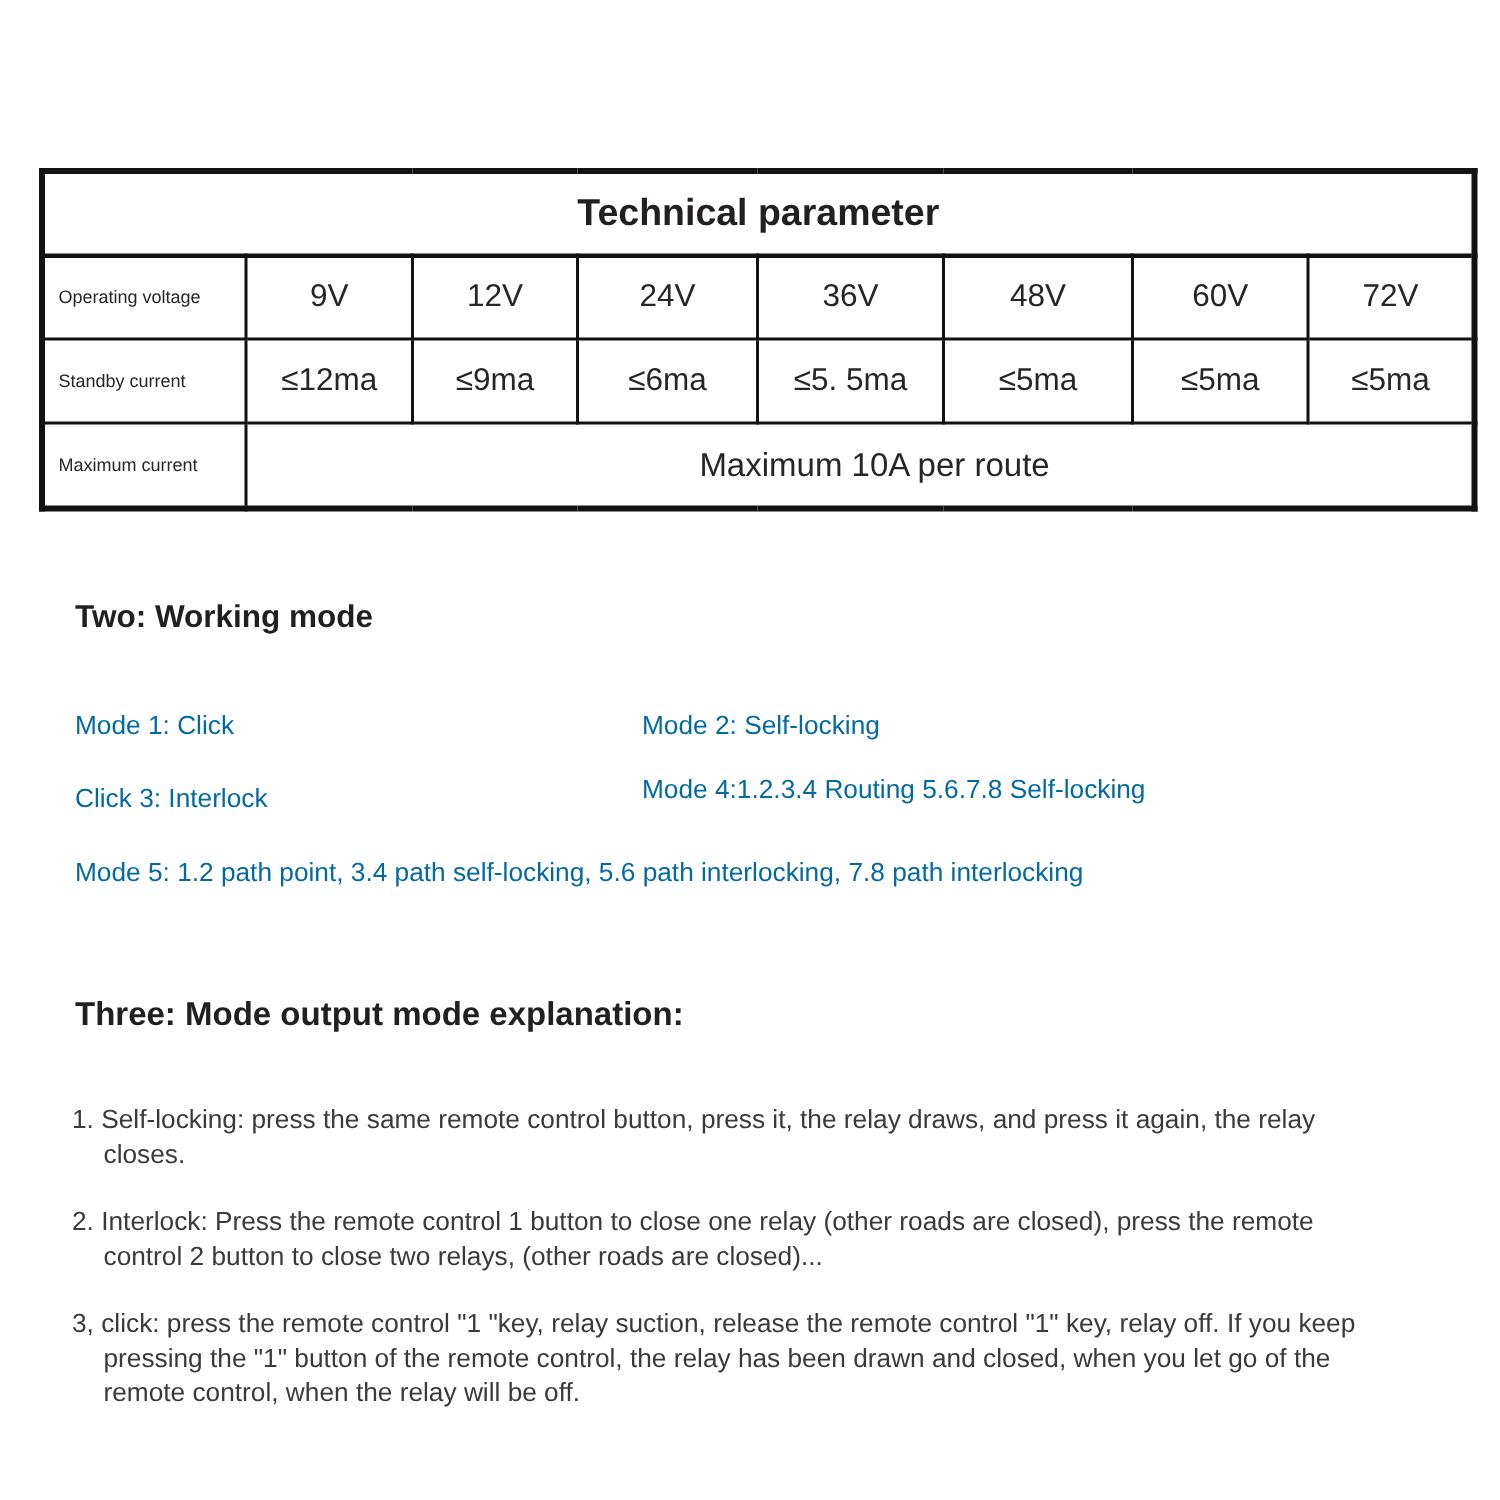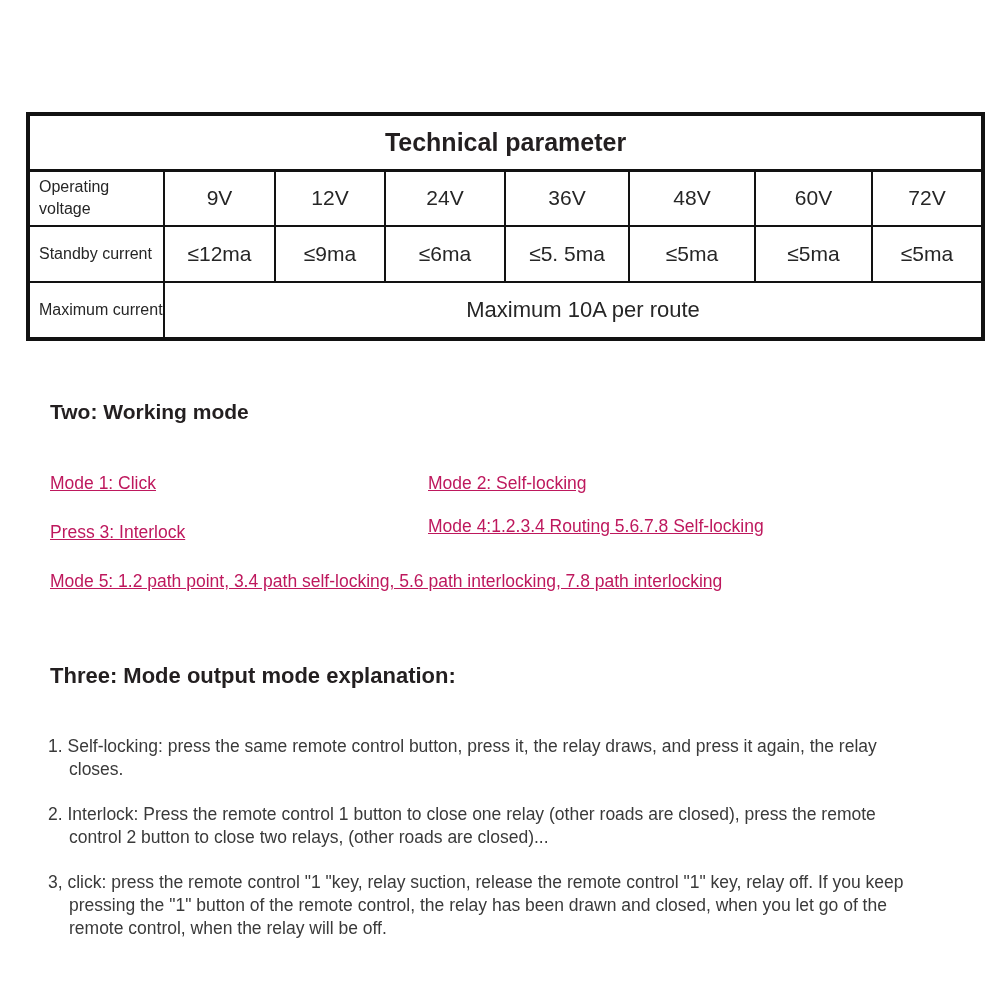"Operating voltage" .tech-table .row-header { font-size: 16px -> 12px }
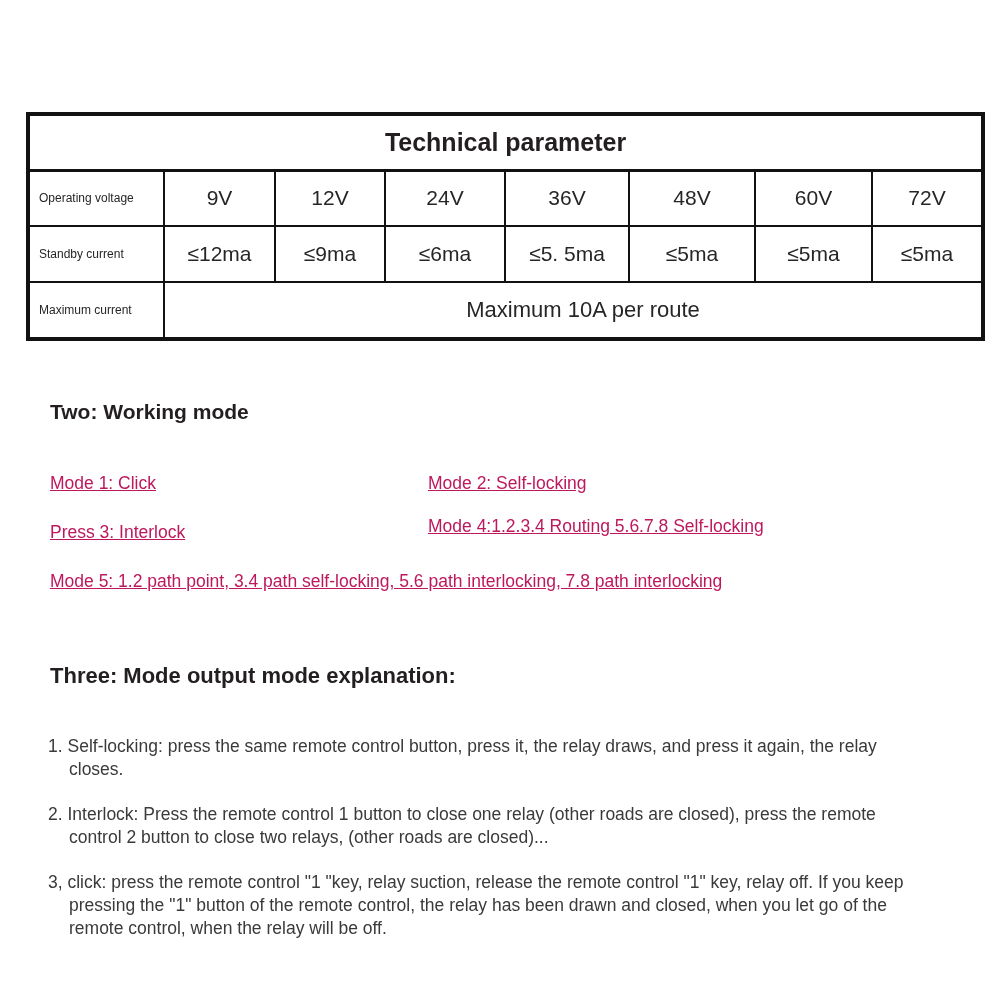"Mode 1: Click" .mode-line { color: #be185d -> #0369a1; text-decoration: underline -> none }
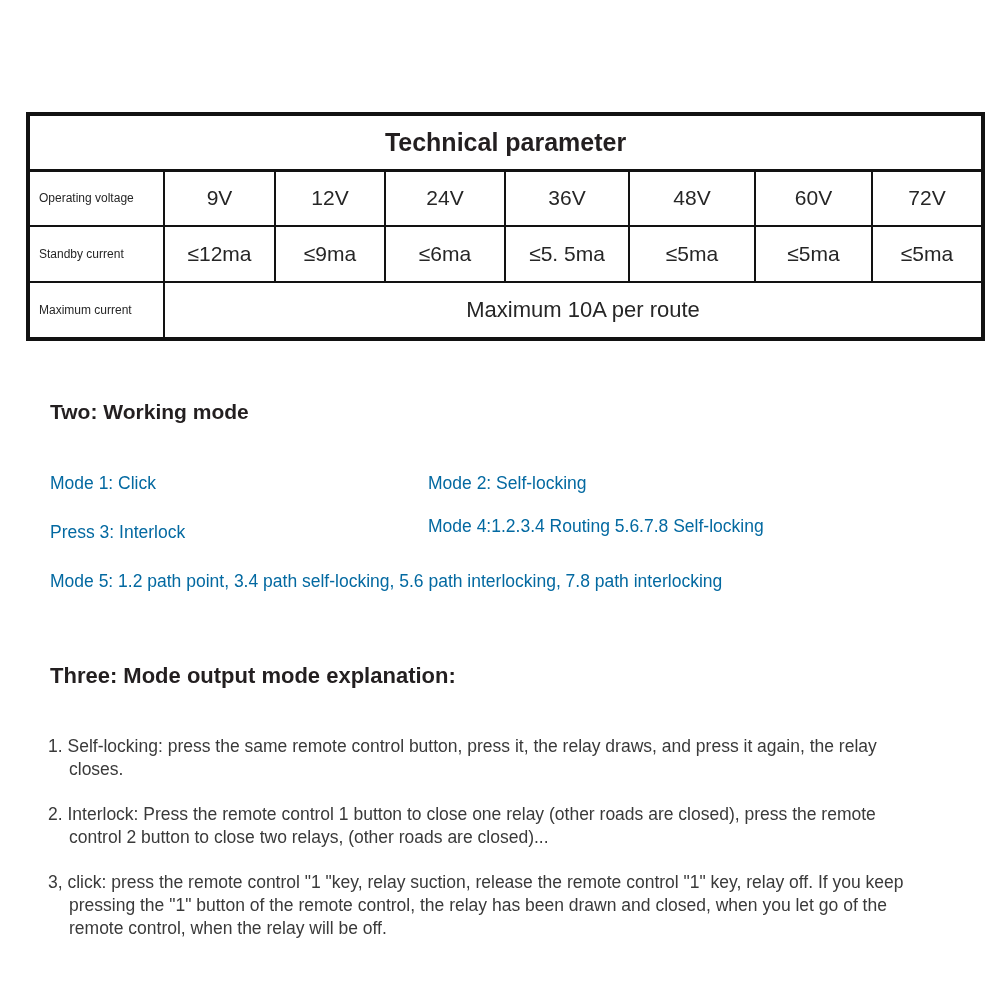"Press 3: Interlock" div.mode-line { text: Press -> Click }
